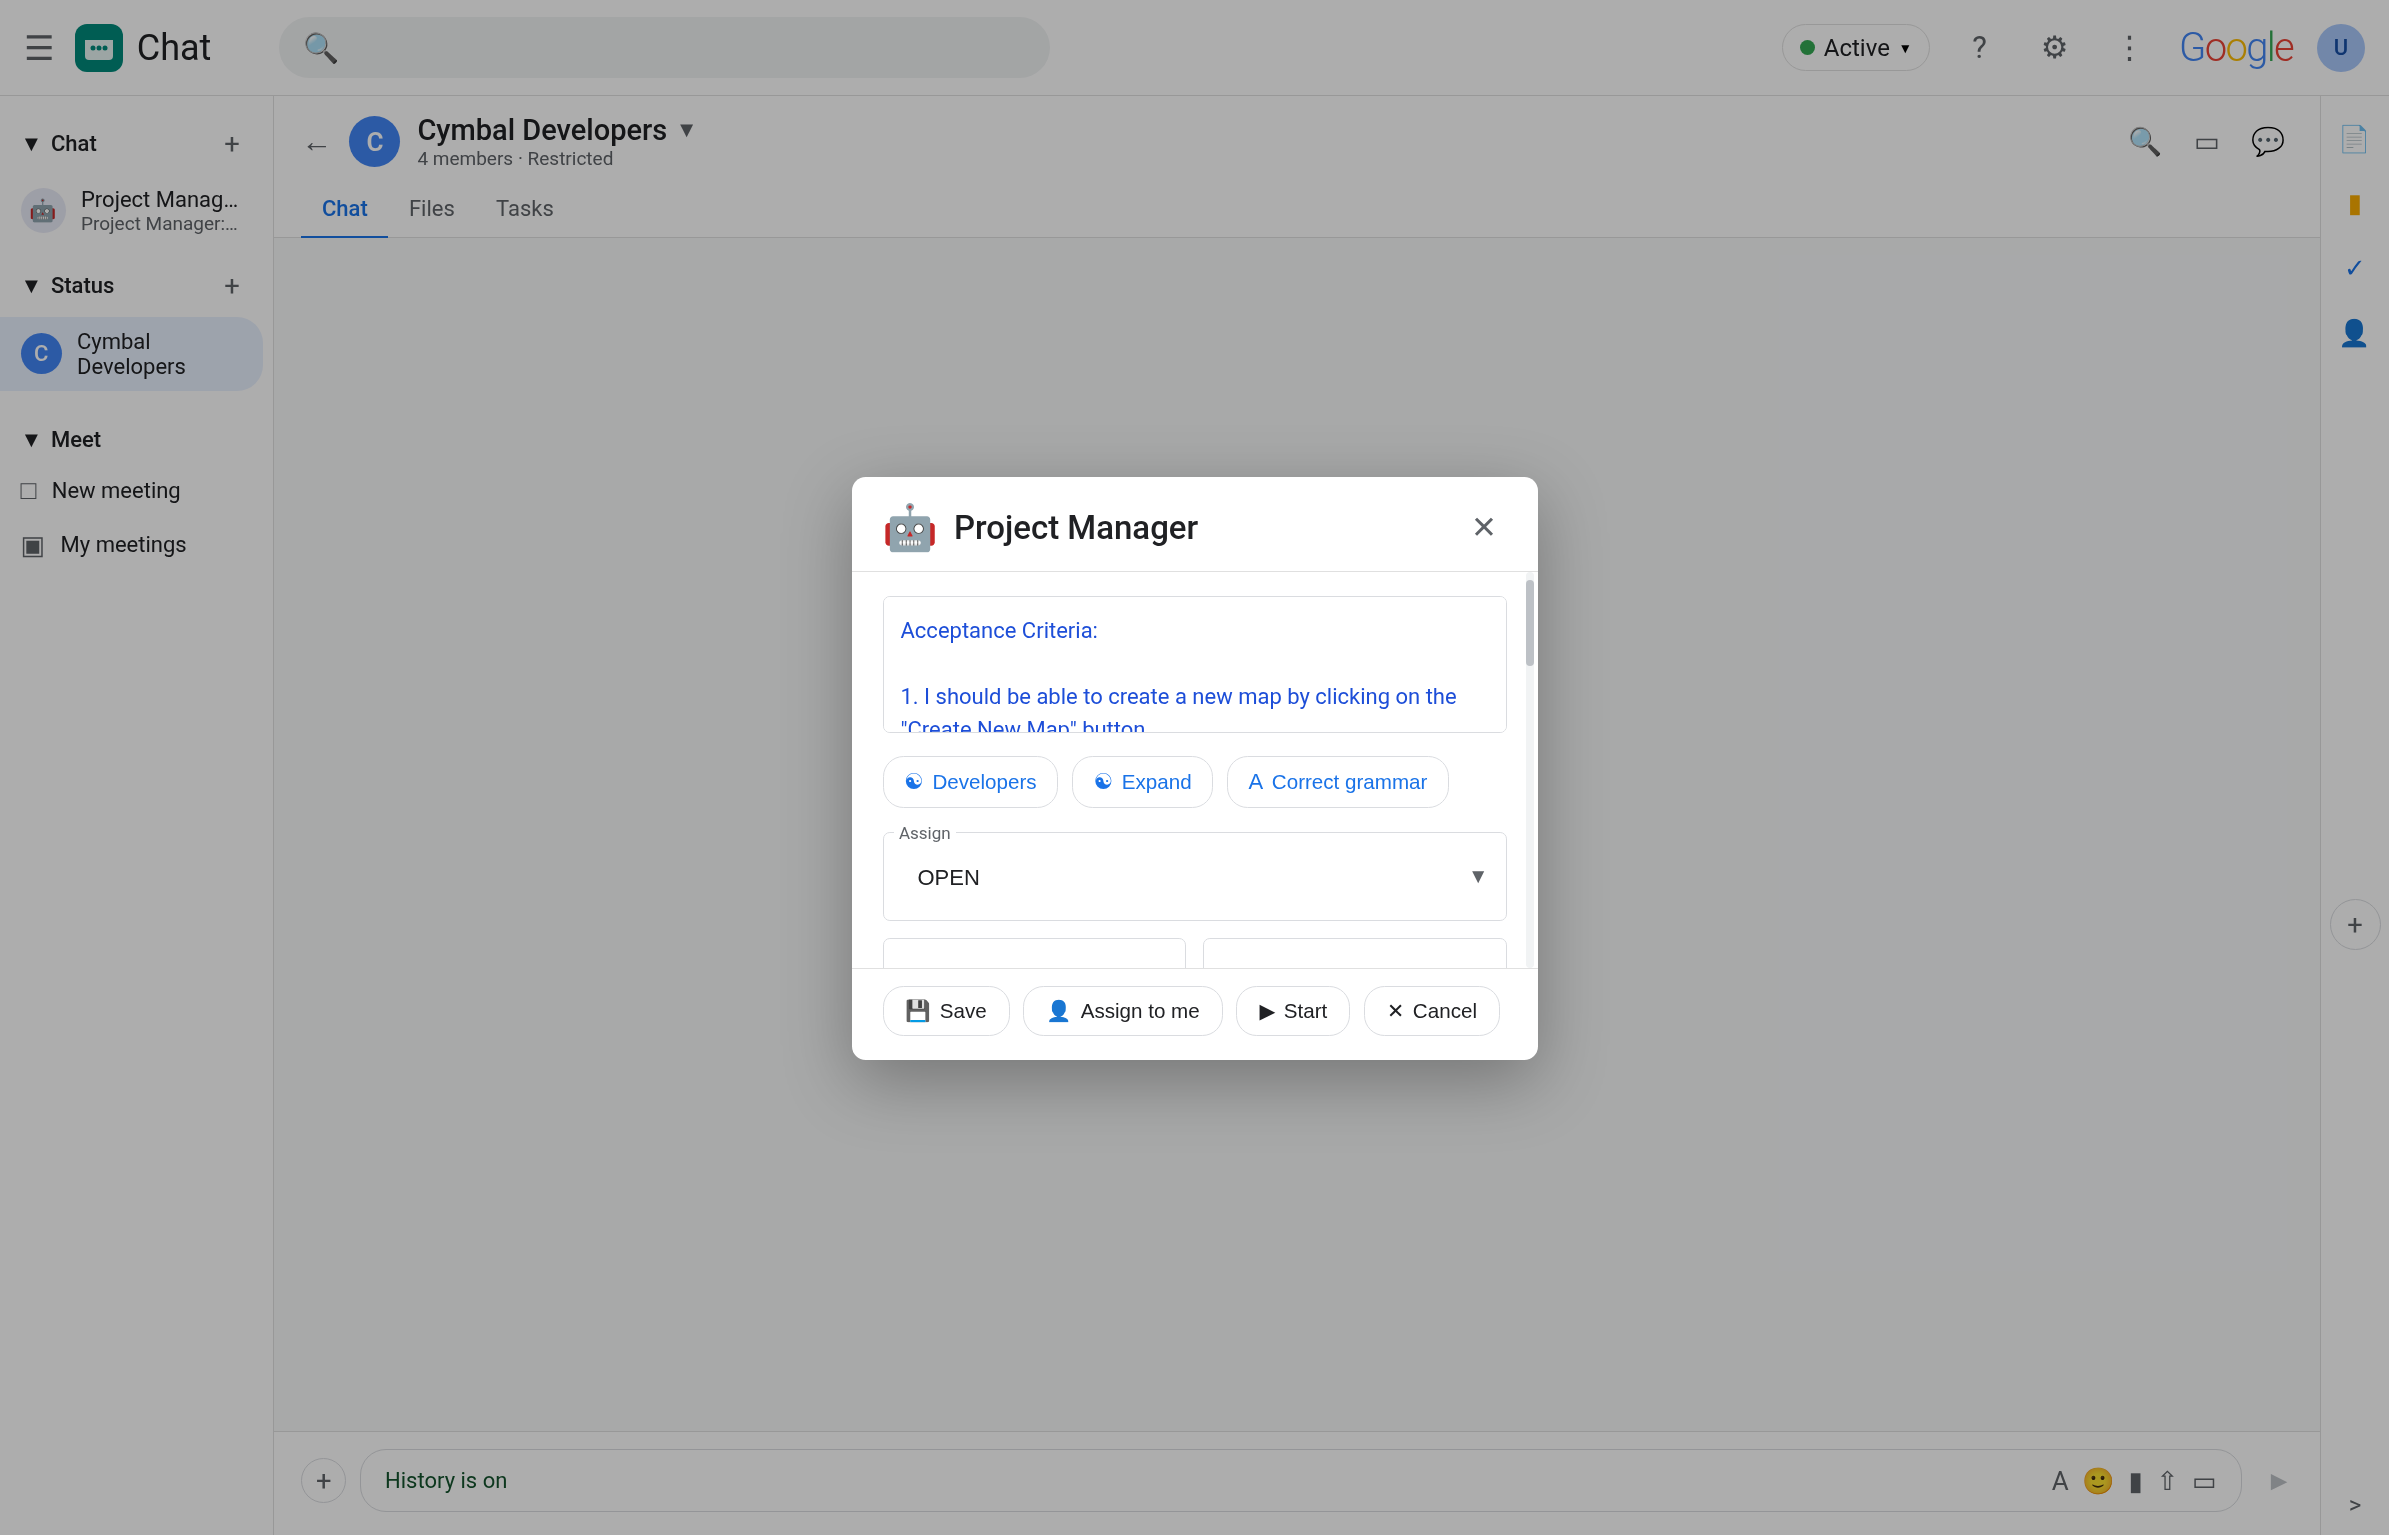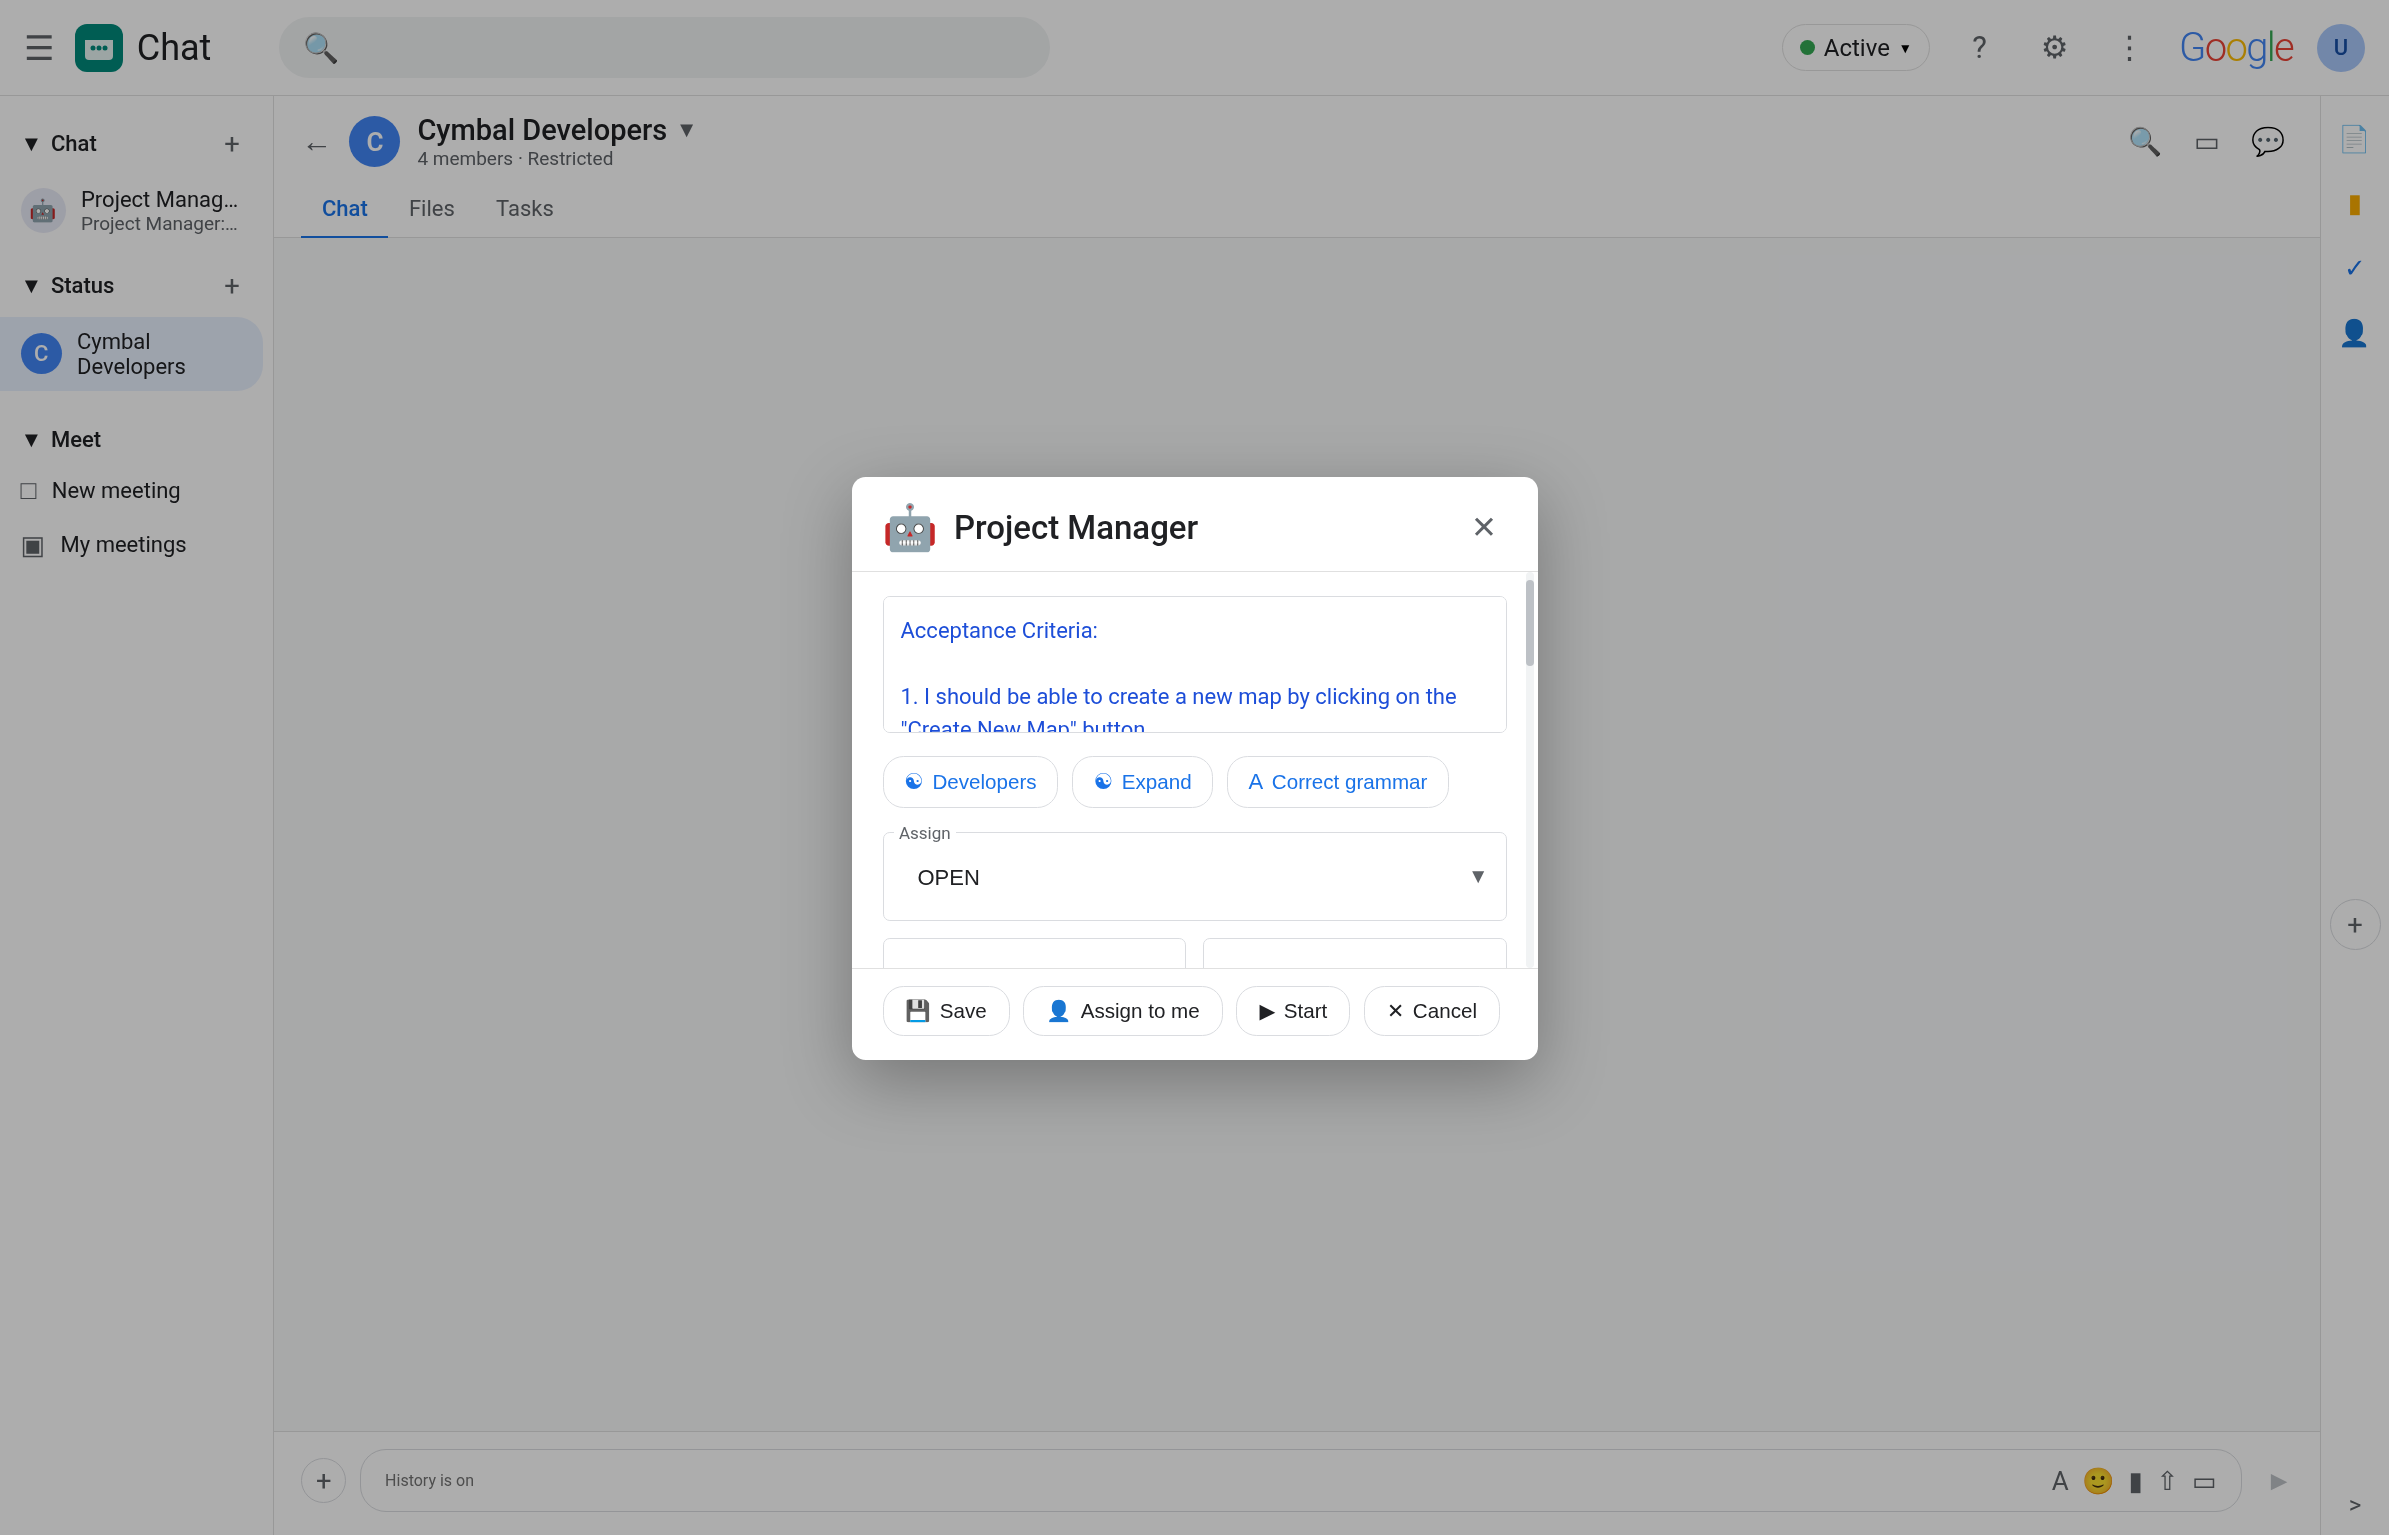"History is on" .chat-input-placeholder { color: #737373 -> #14532d; font-size: 16px -> 22px }
